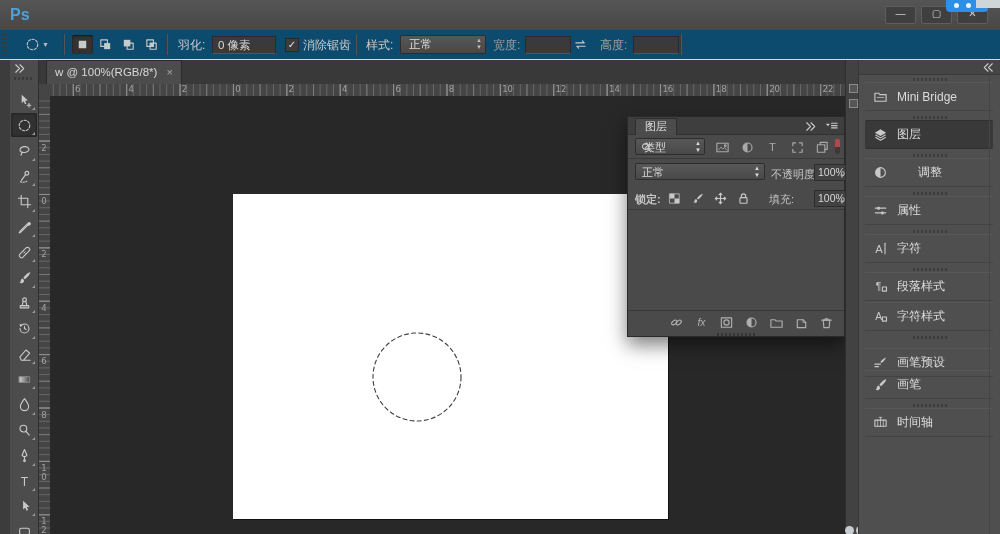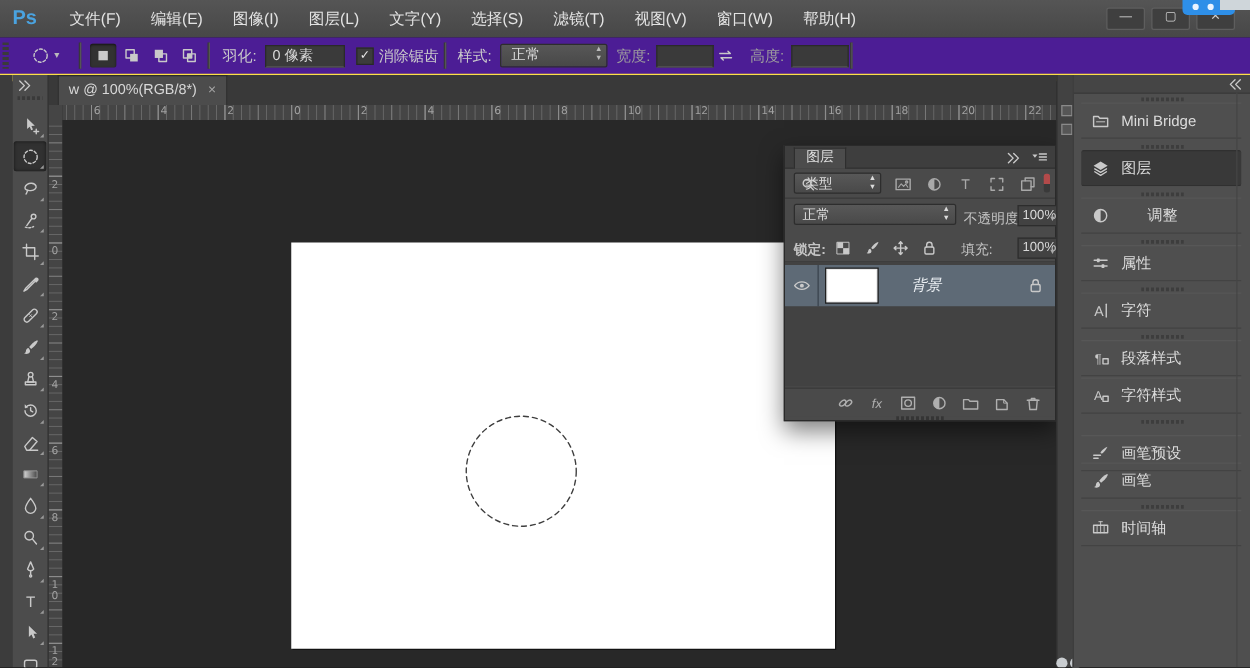"文件(F)" div { html: <div> <div>文件(F)</div> <div>编辑(E)</div> <div>图像(I)</div> <div>图层(L)</div> <div>文字(Y)</div> <div>选择(S)</div> <div>滤镜(T)</div> <div>视图(V)</div> <div>窗口(W)</div> <div>帮助(H)</div> </div> -> none }
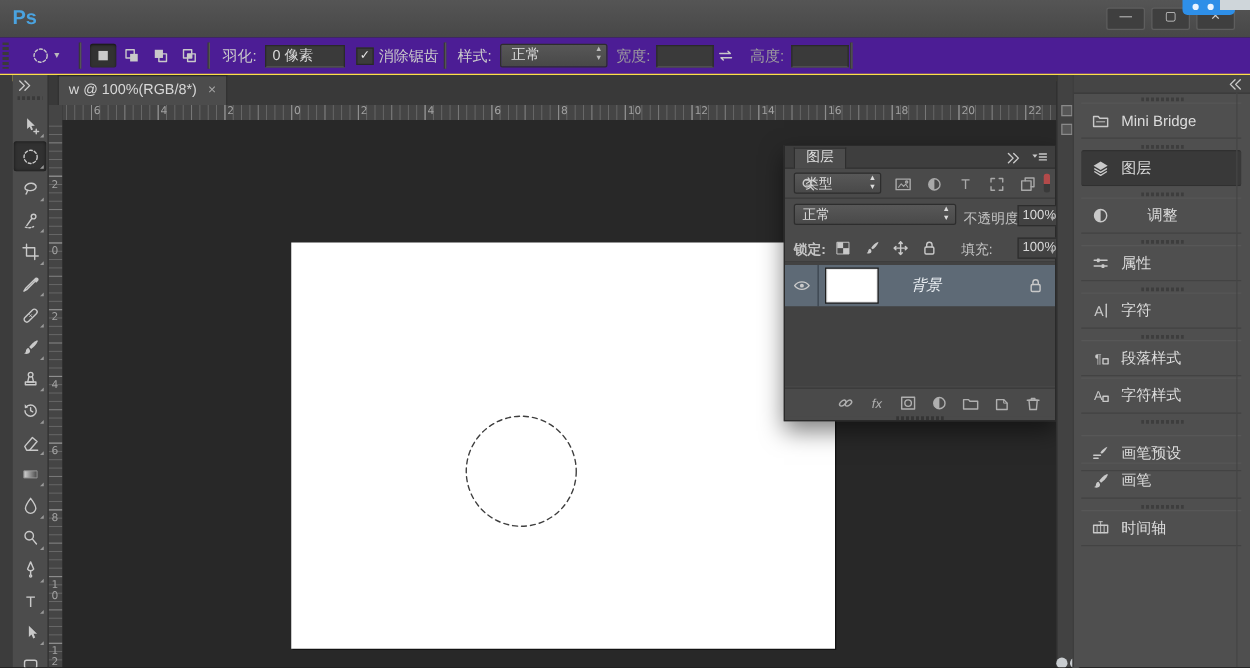"羽化:" .optionsbar { background: #4c1d95 -> #0c4a6e }
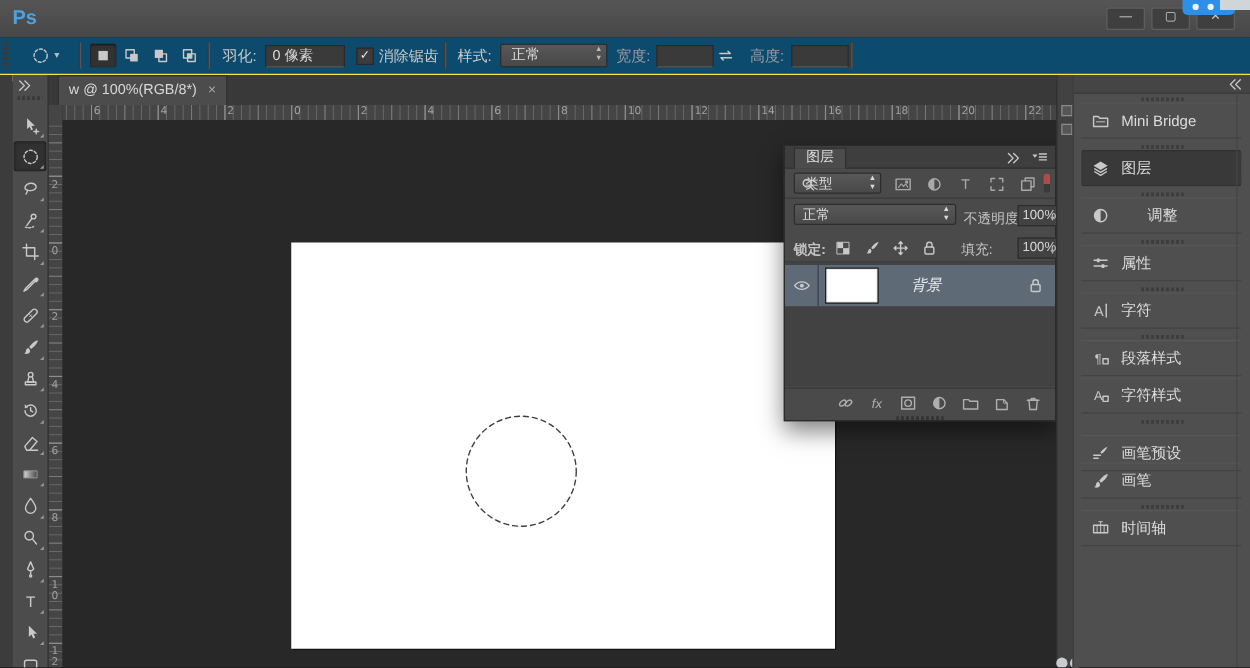"背景" div.layer-list { html: <div> <div> <div> <span> <svg> <path></path> <circle></circle> </svg> </span> </div> <div></div> <span>背景</span> <span> <svg> <rect></rect> <path></path> </svg> </span> </div> </div> -> none }
